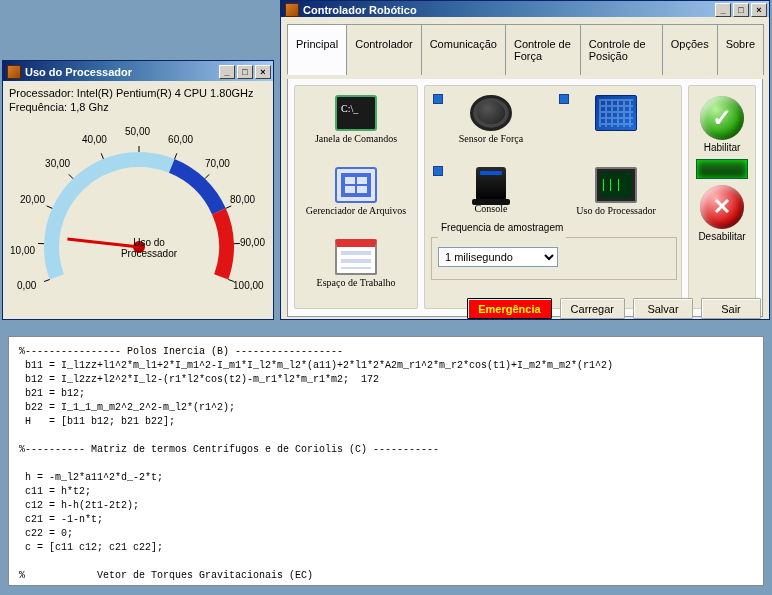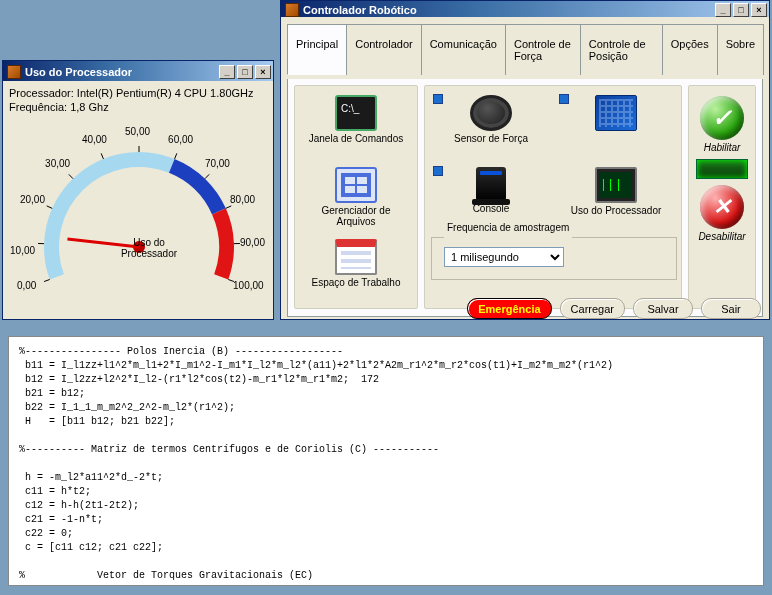"Janela de Comandos" .iconbtn { font-family: none -> Liberation Serif, serif }
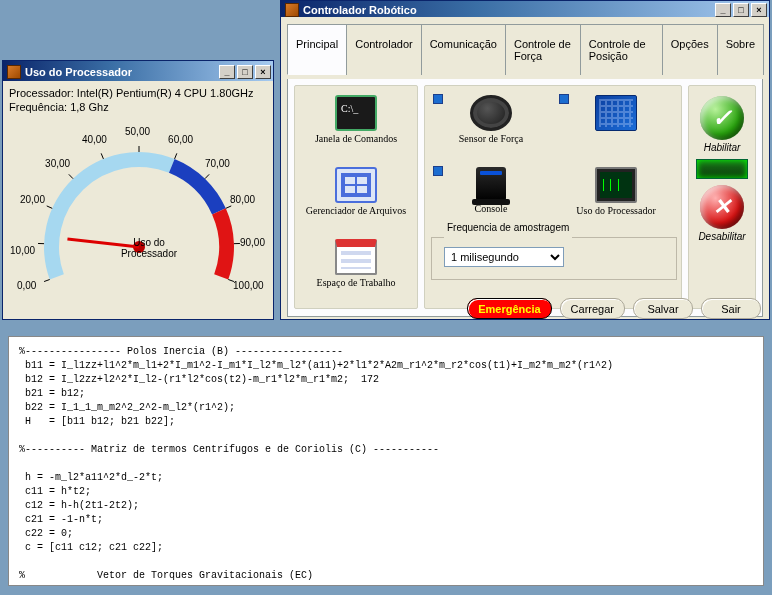"Habilitar" .gbC-inner { font-style: italic -> none }
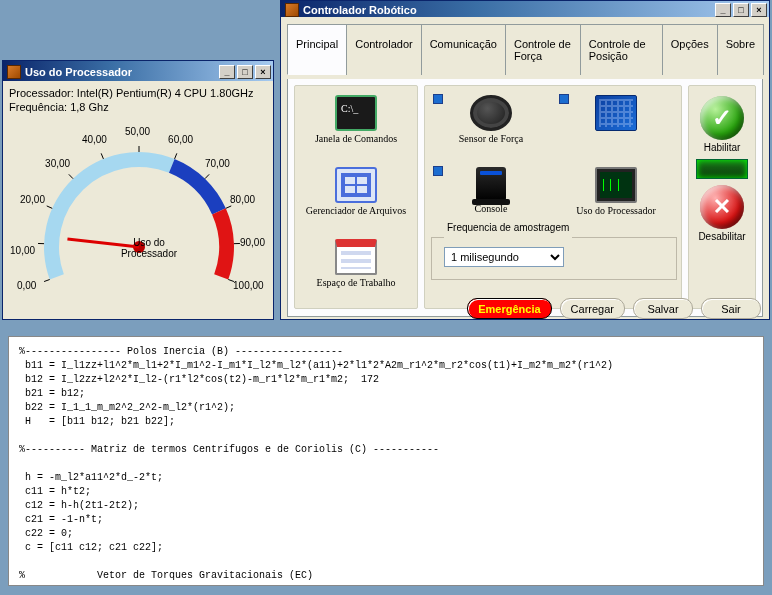"Frequencia de amostragem" .sampBox { padding: 4px 12px -> 4px 6px }
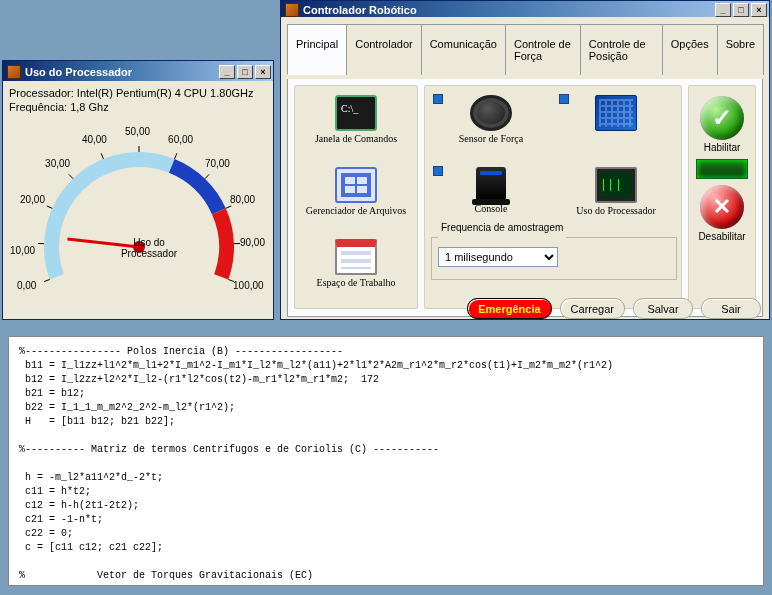"Emergência" .btn { border-radius: 10px -> 1px }
